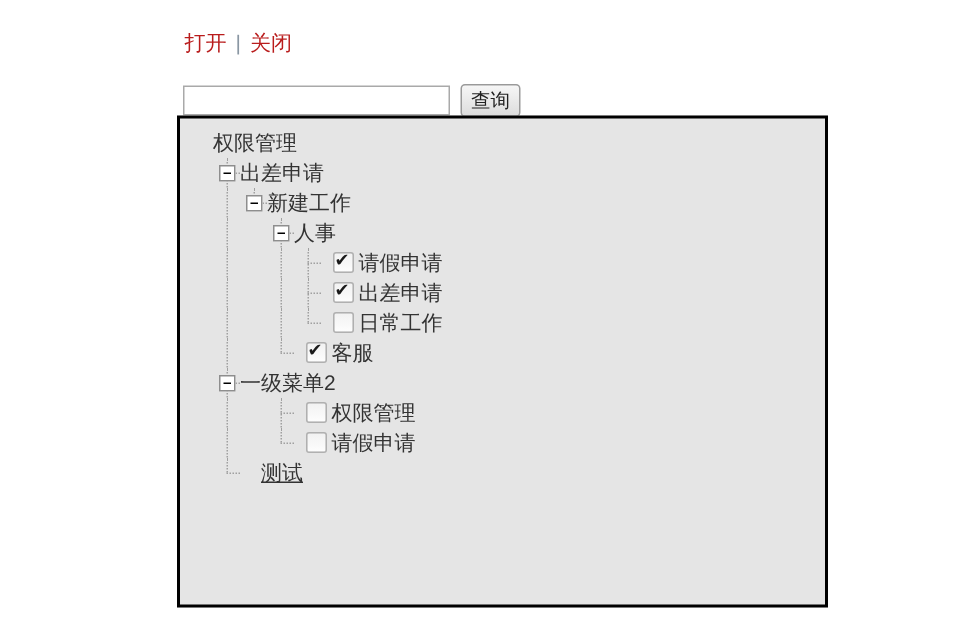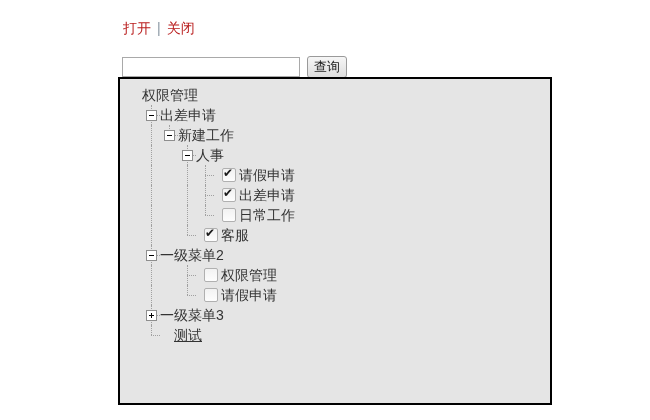"一级菜单3" div.row { html: <div> <div> <div></div> <div></div> <div></div> </div> <span>一级菜单3</span> </div> -> none }
